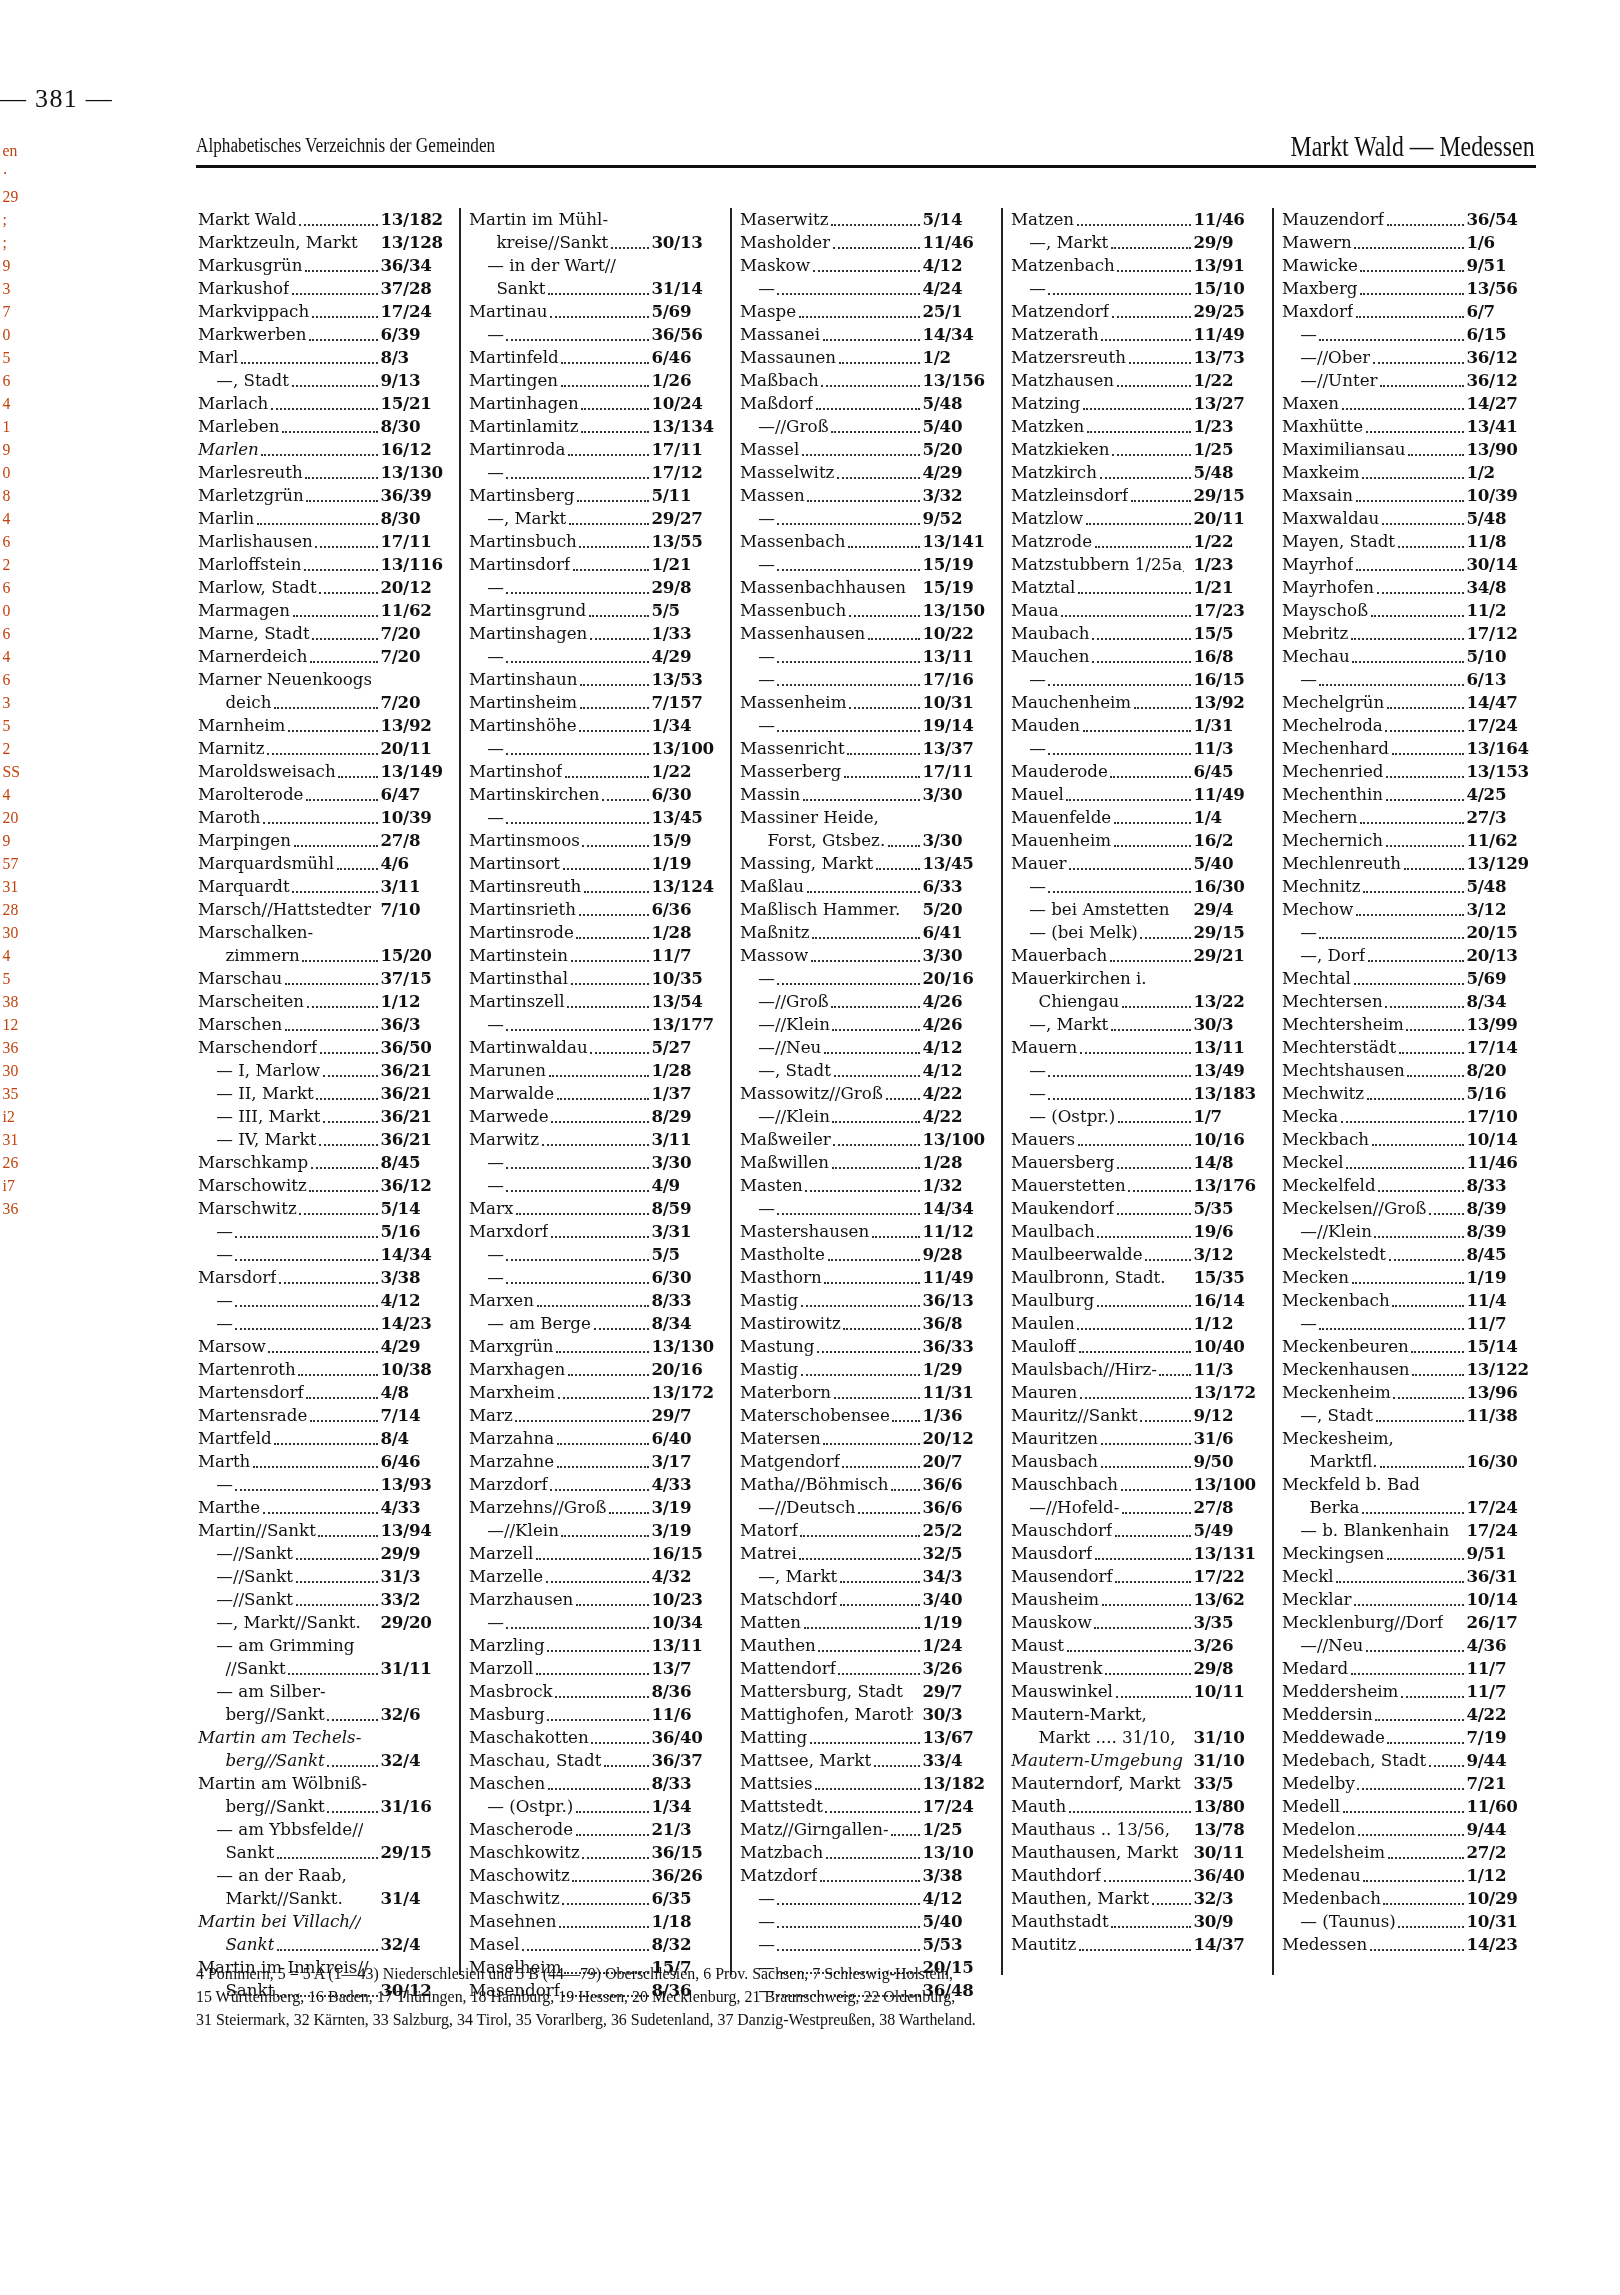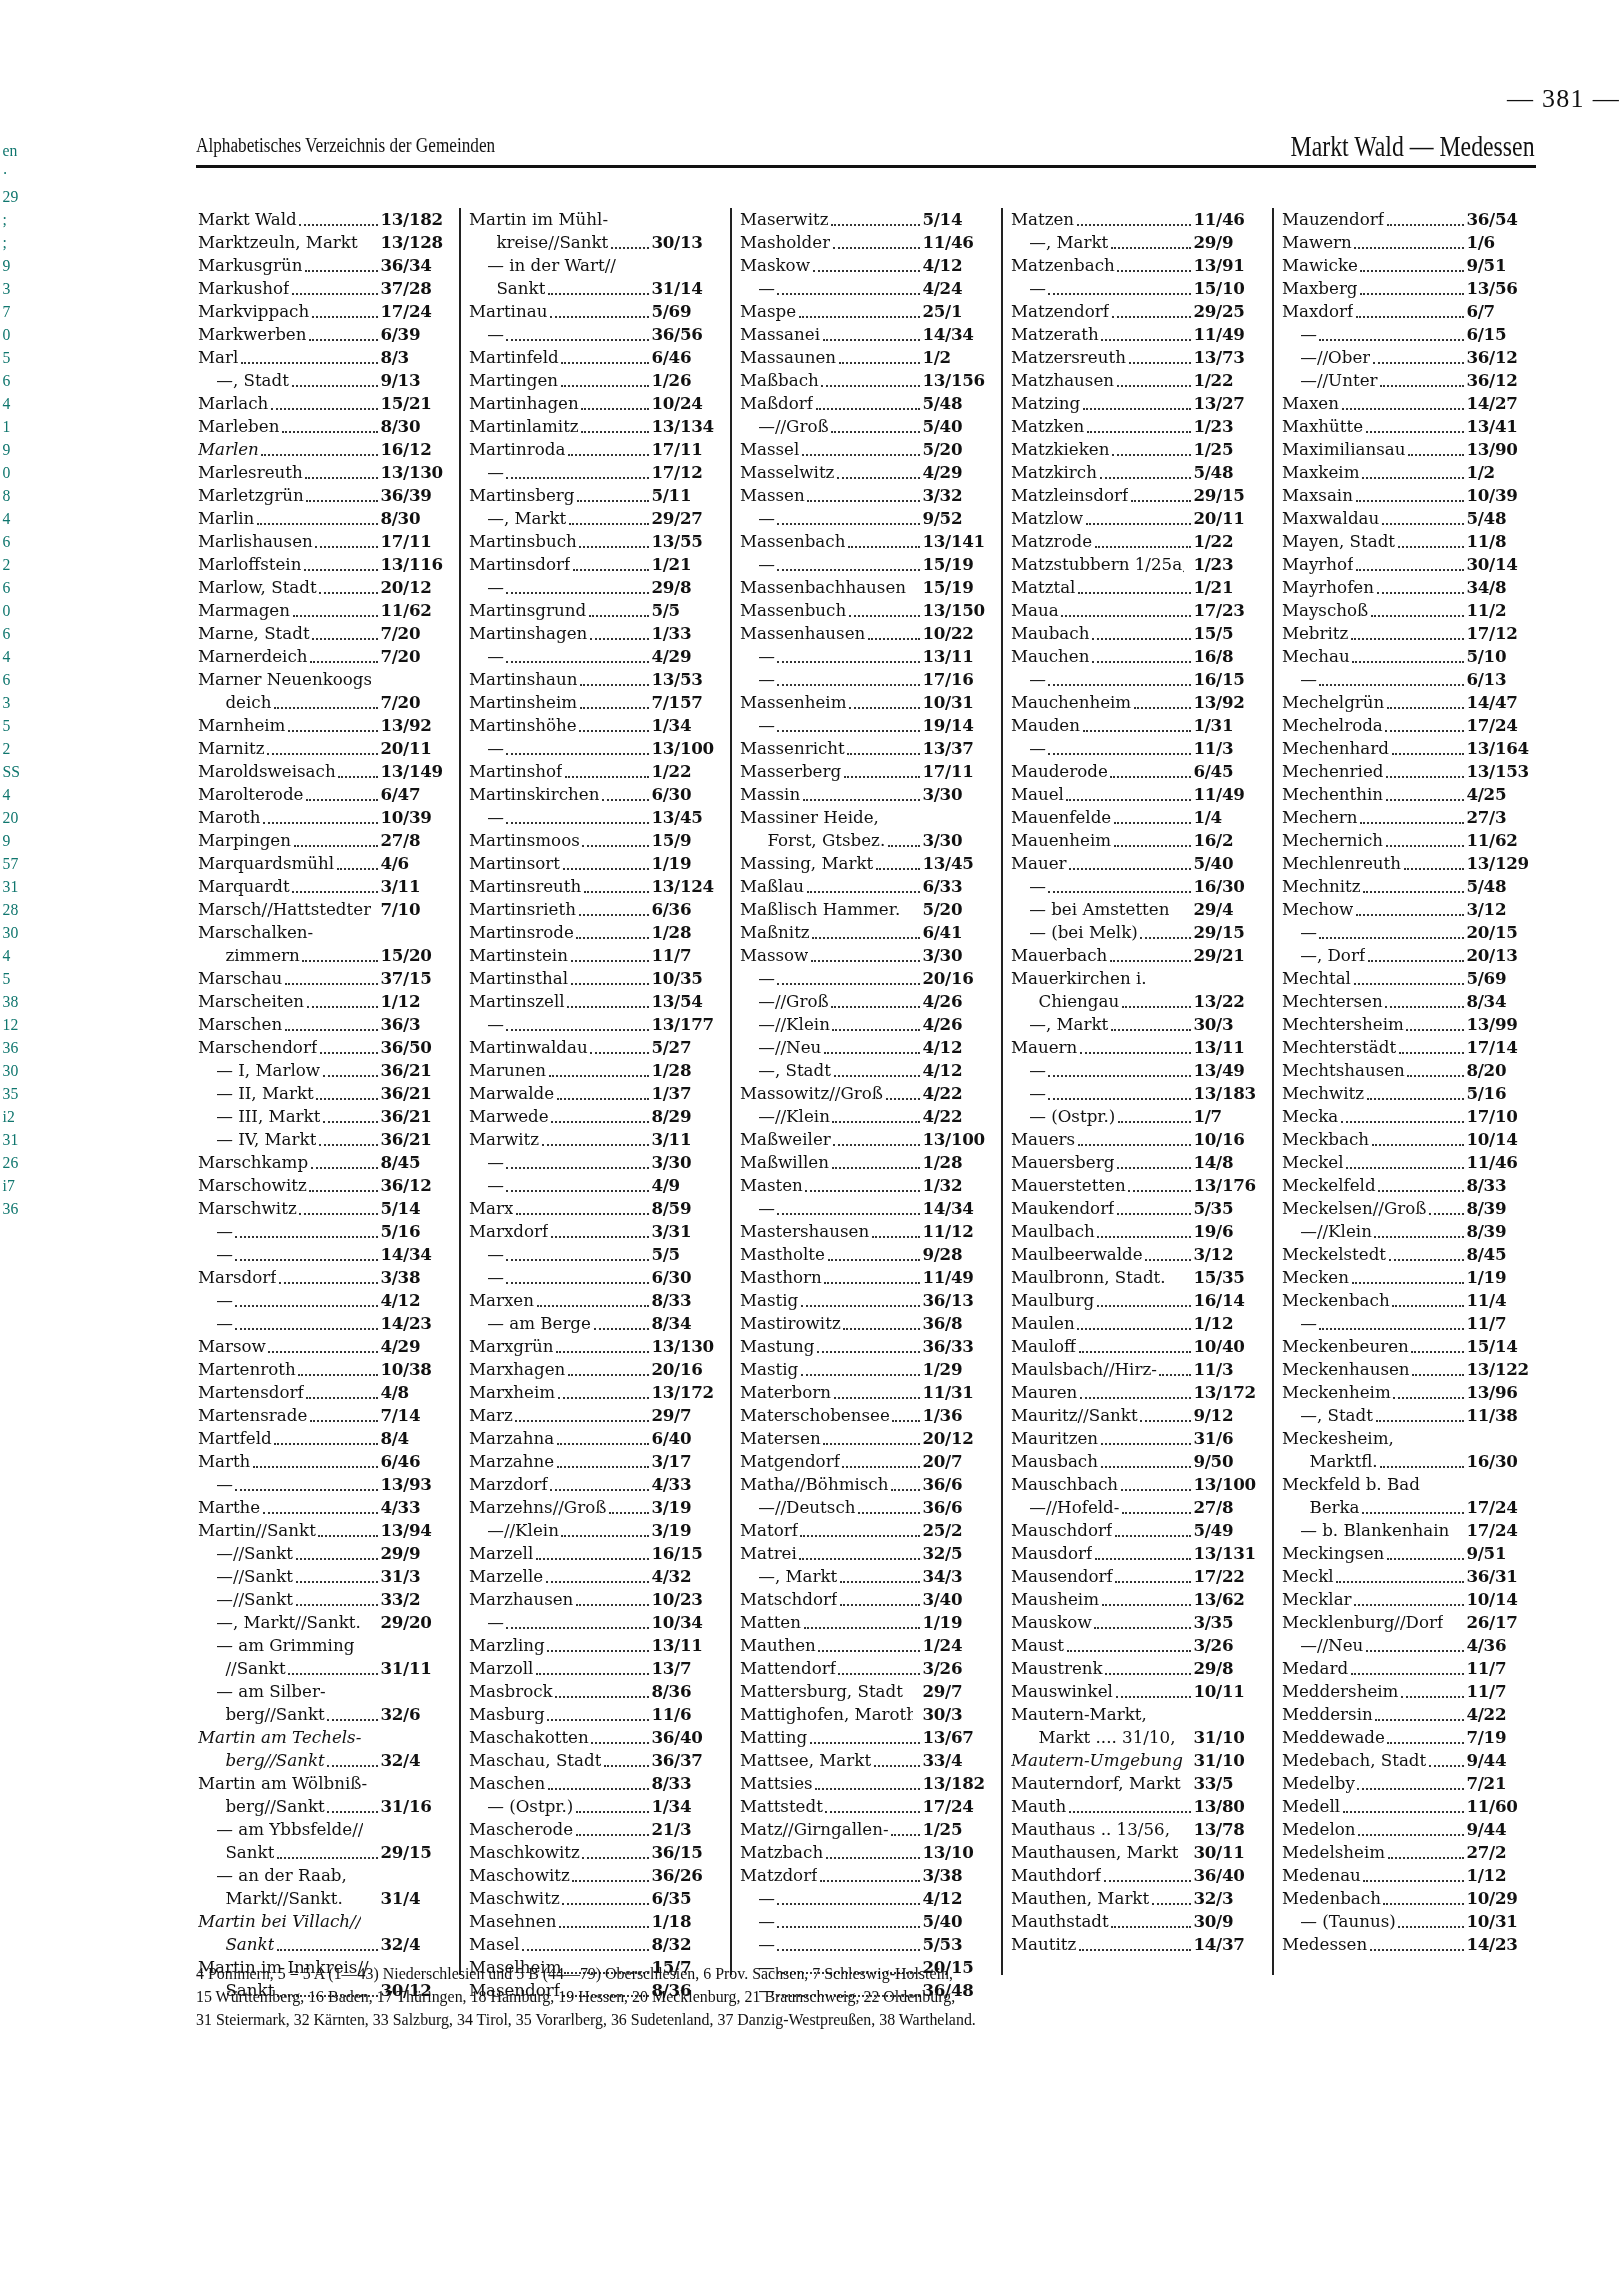"— 381 —" .page-number { text-align: right -> left }
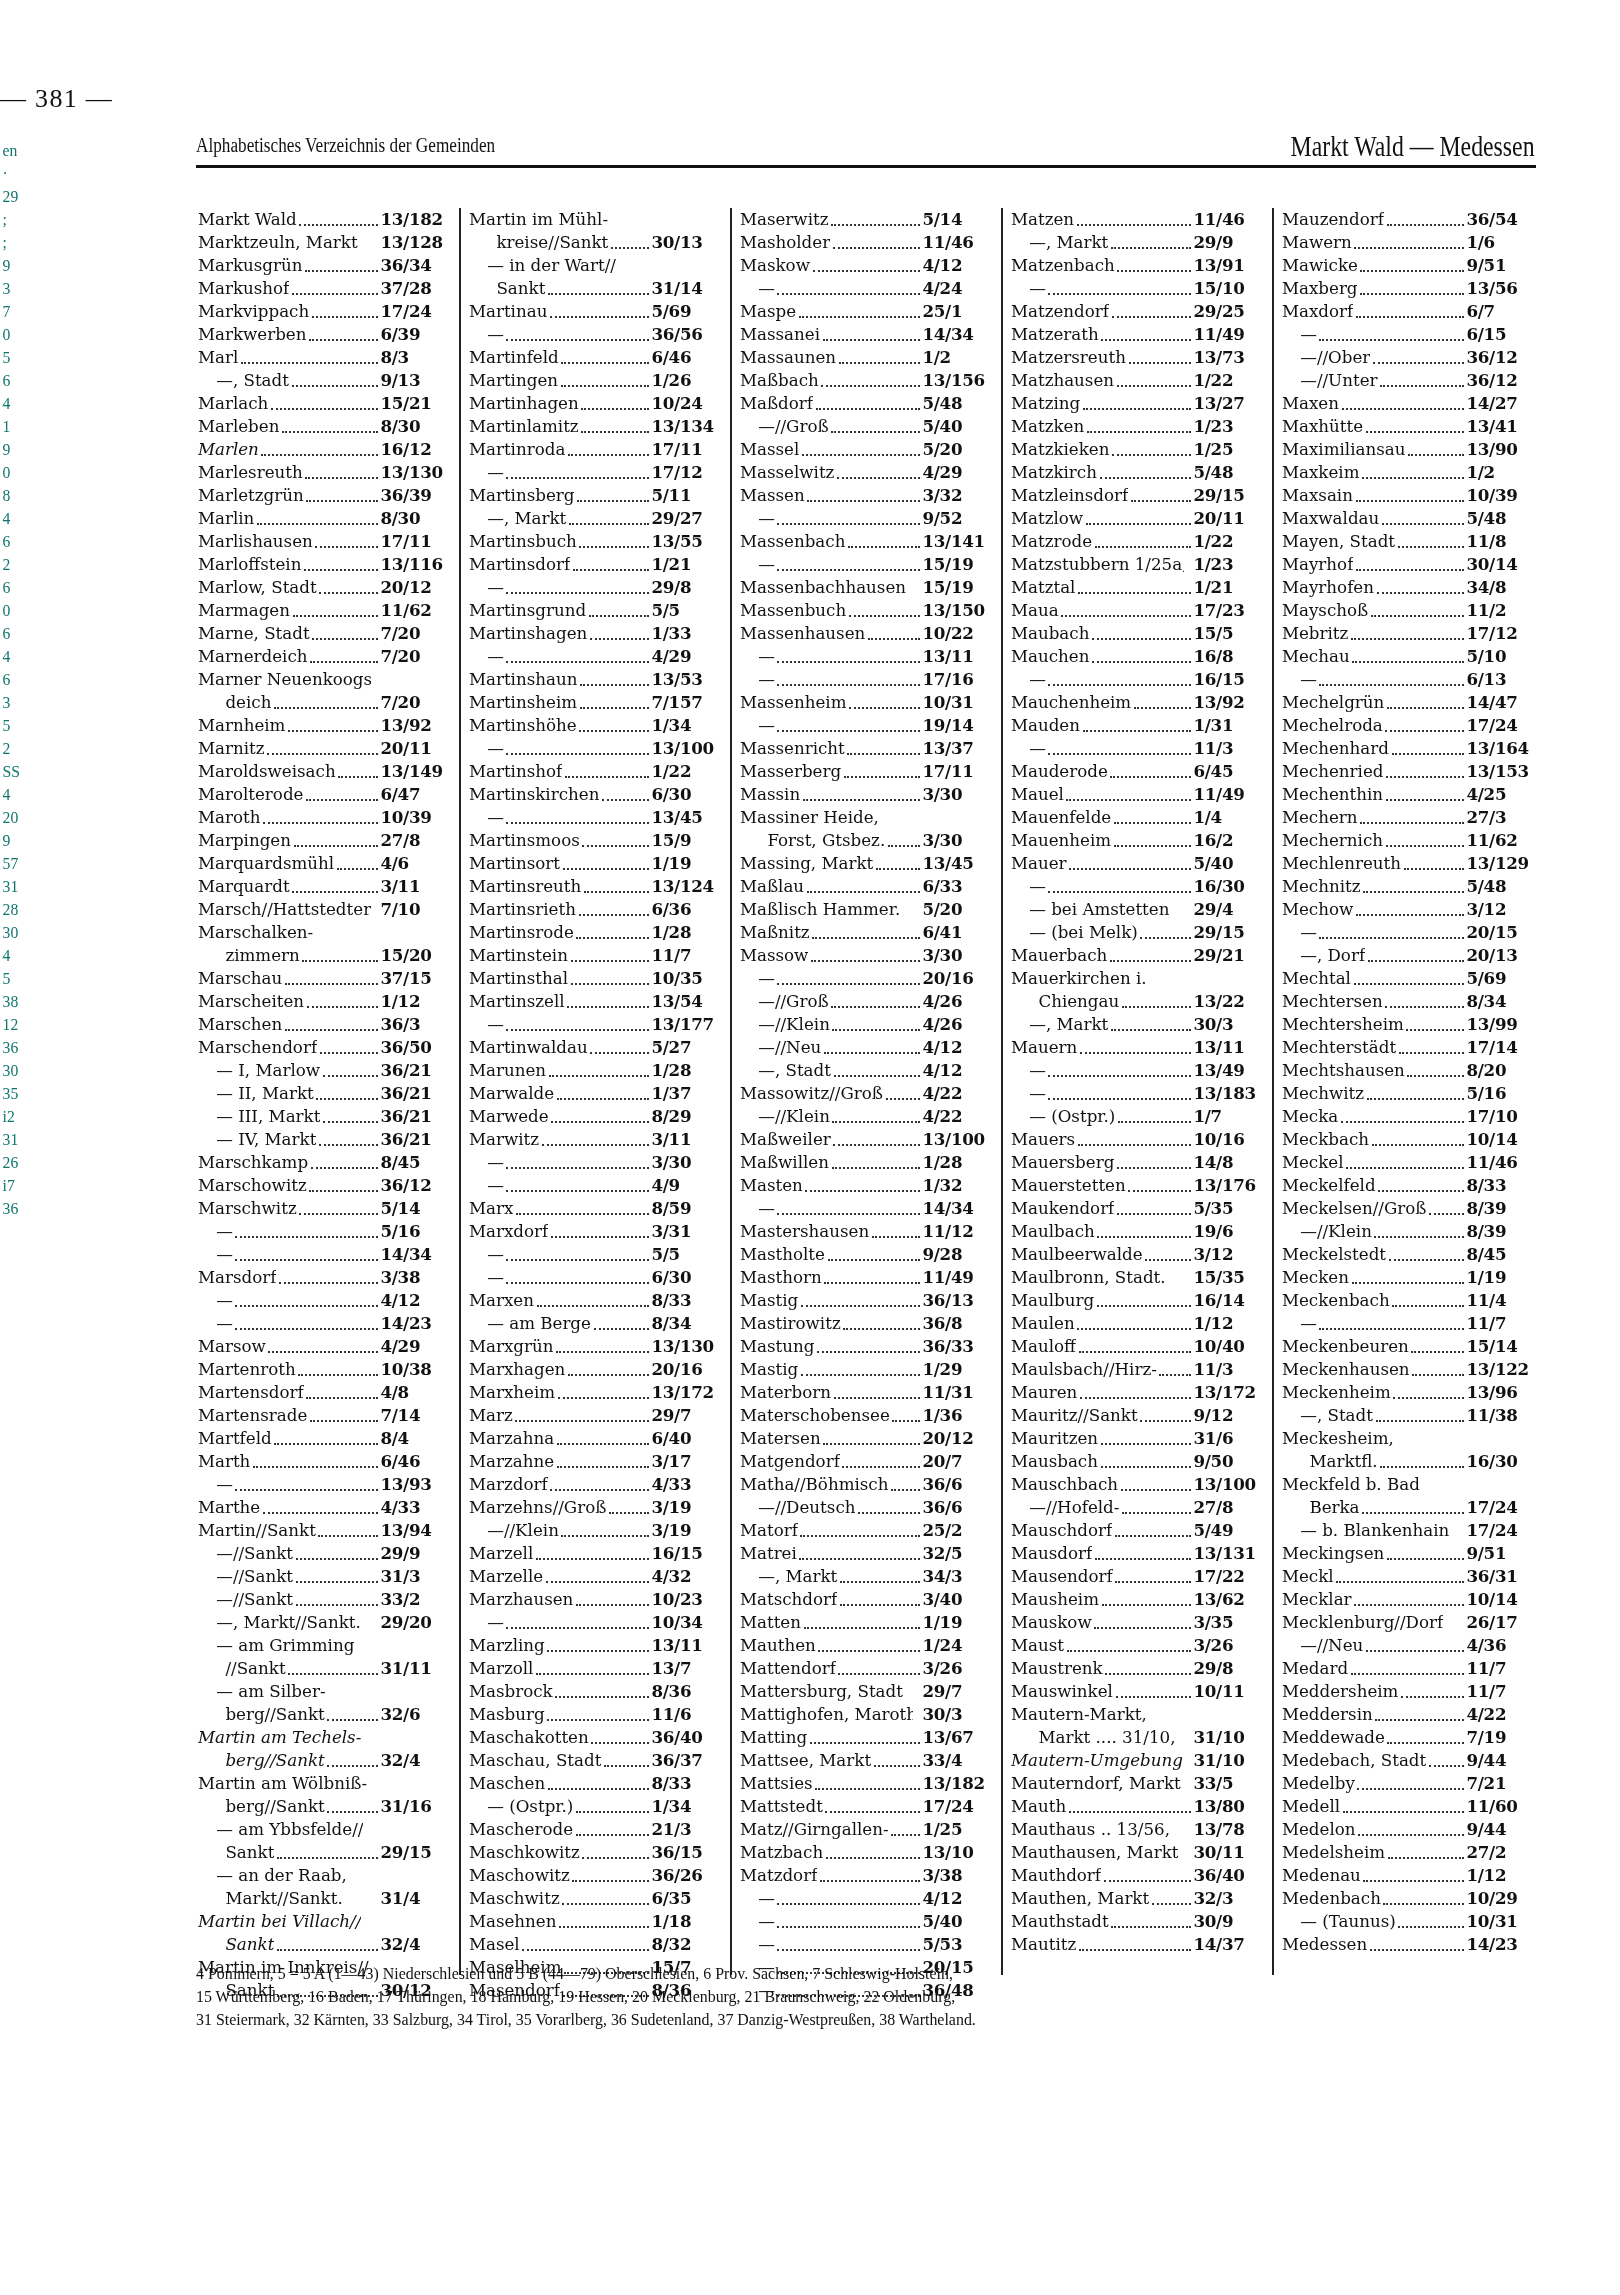"en" .margin-bleed { color: #0f766e -> #c2410c }
